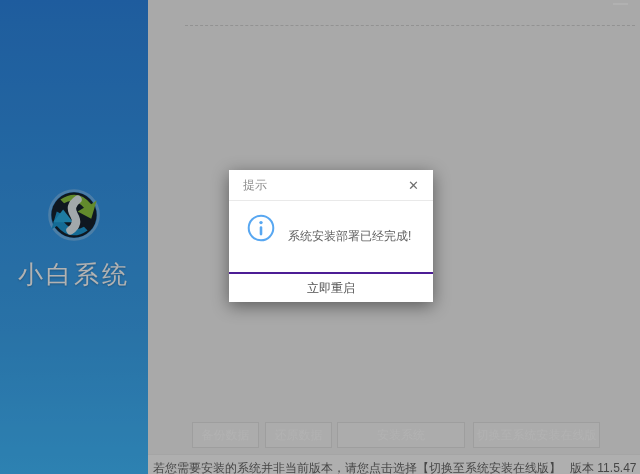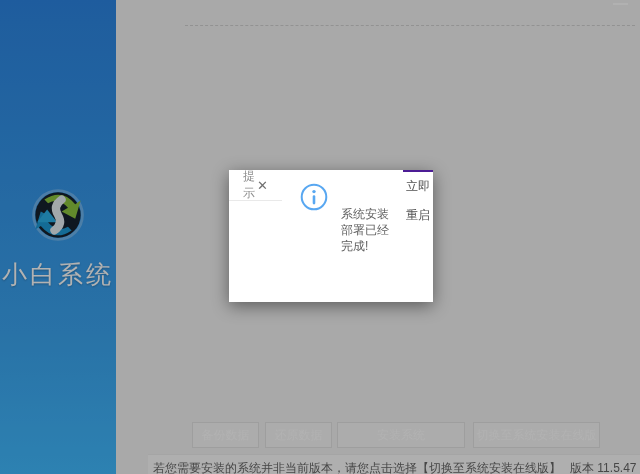"提示" .dialog { flex-direction: row -> column }
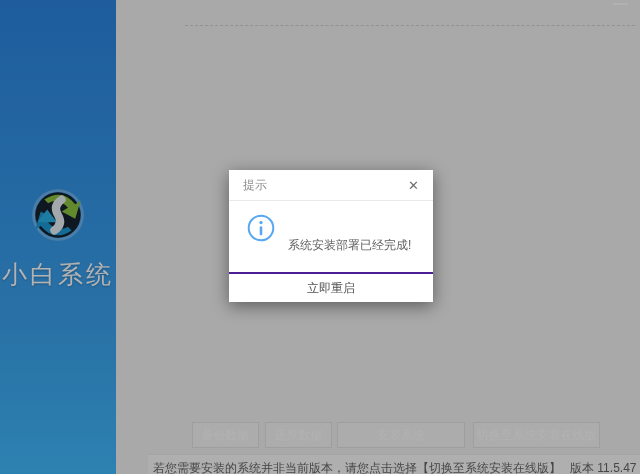"系统安装部署已经完成!" .dialog-message { margin-top: 23px -> 14px }
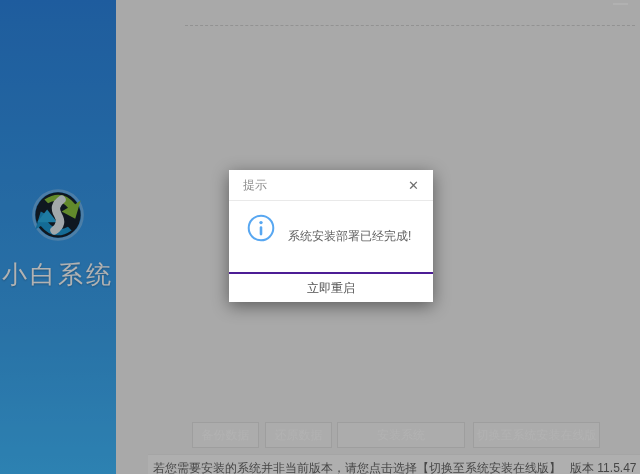"小白系统" .sidebar { width: 116px -> 148px }
